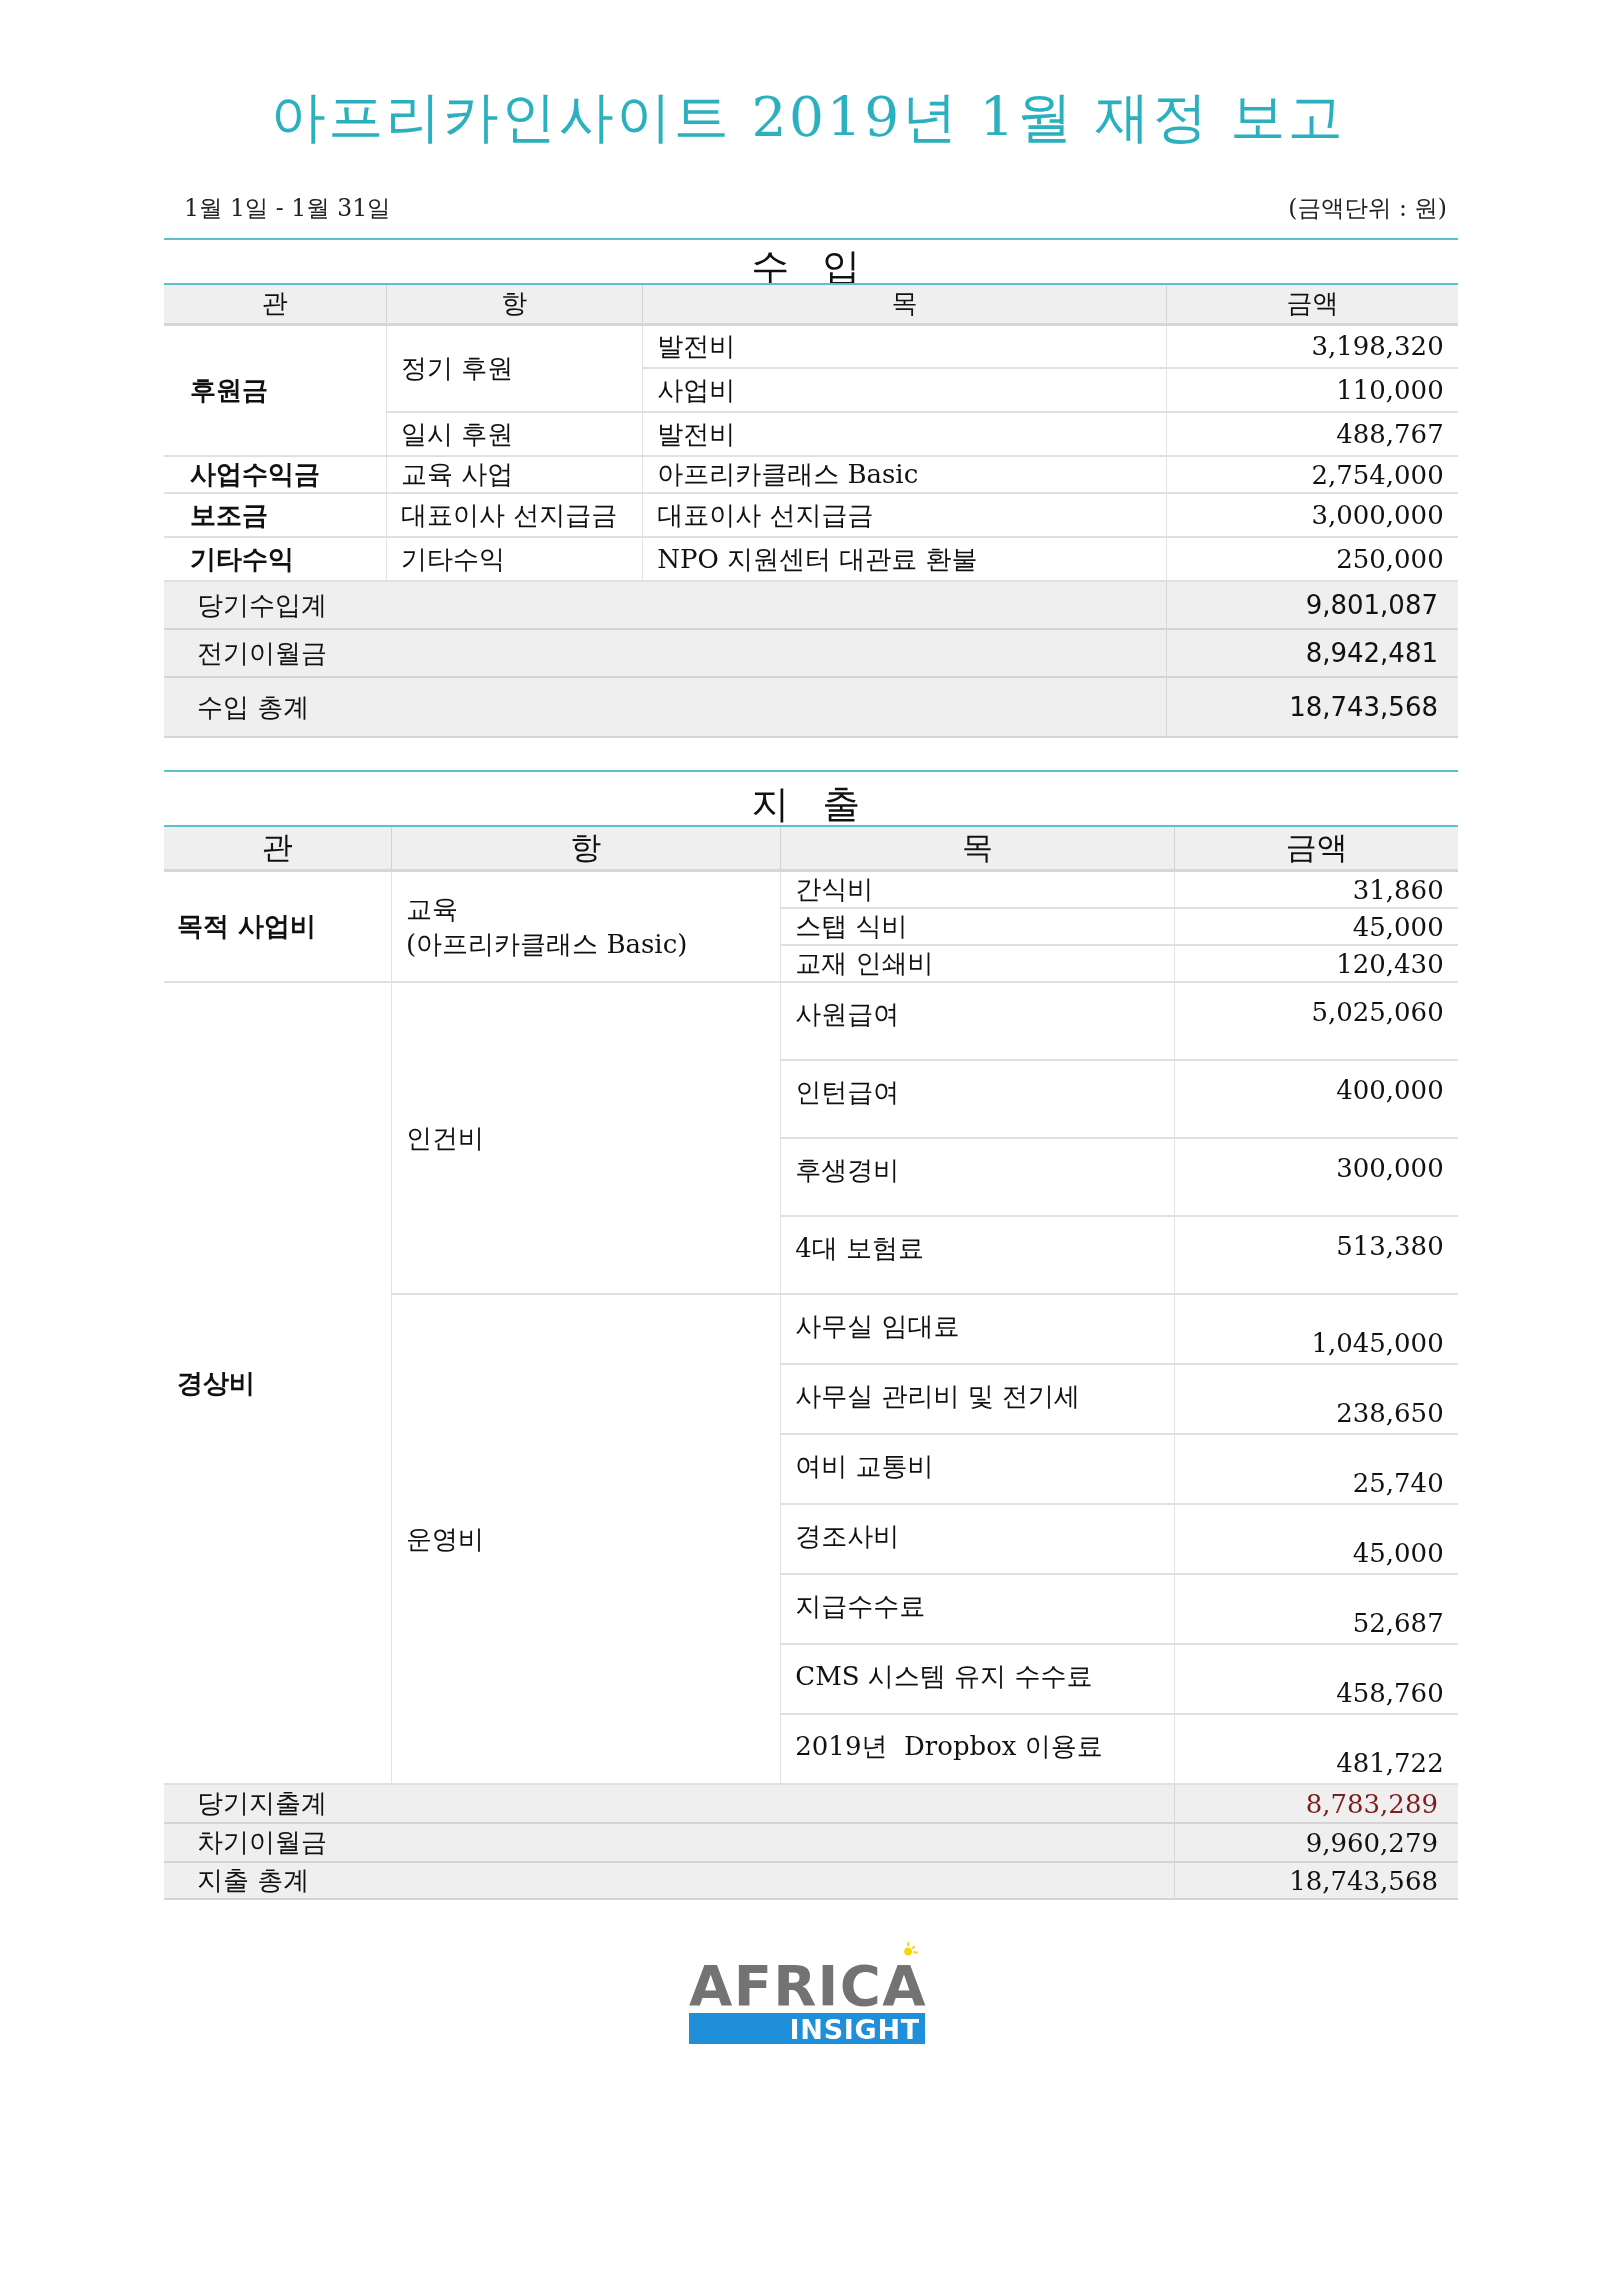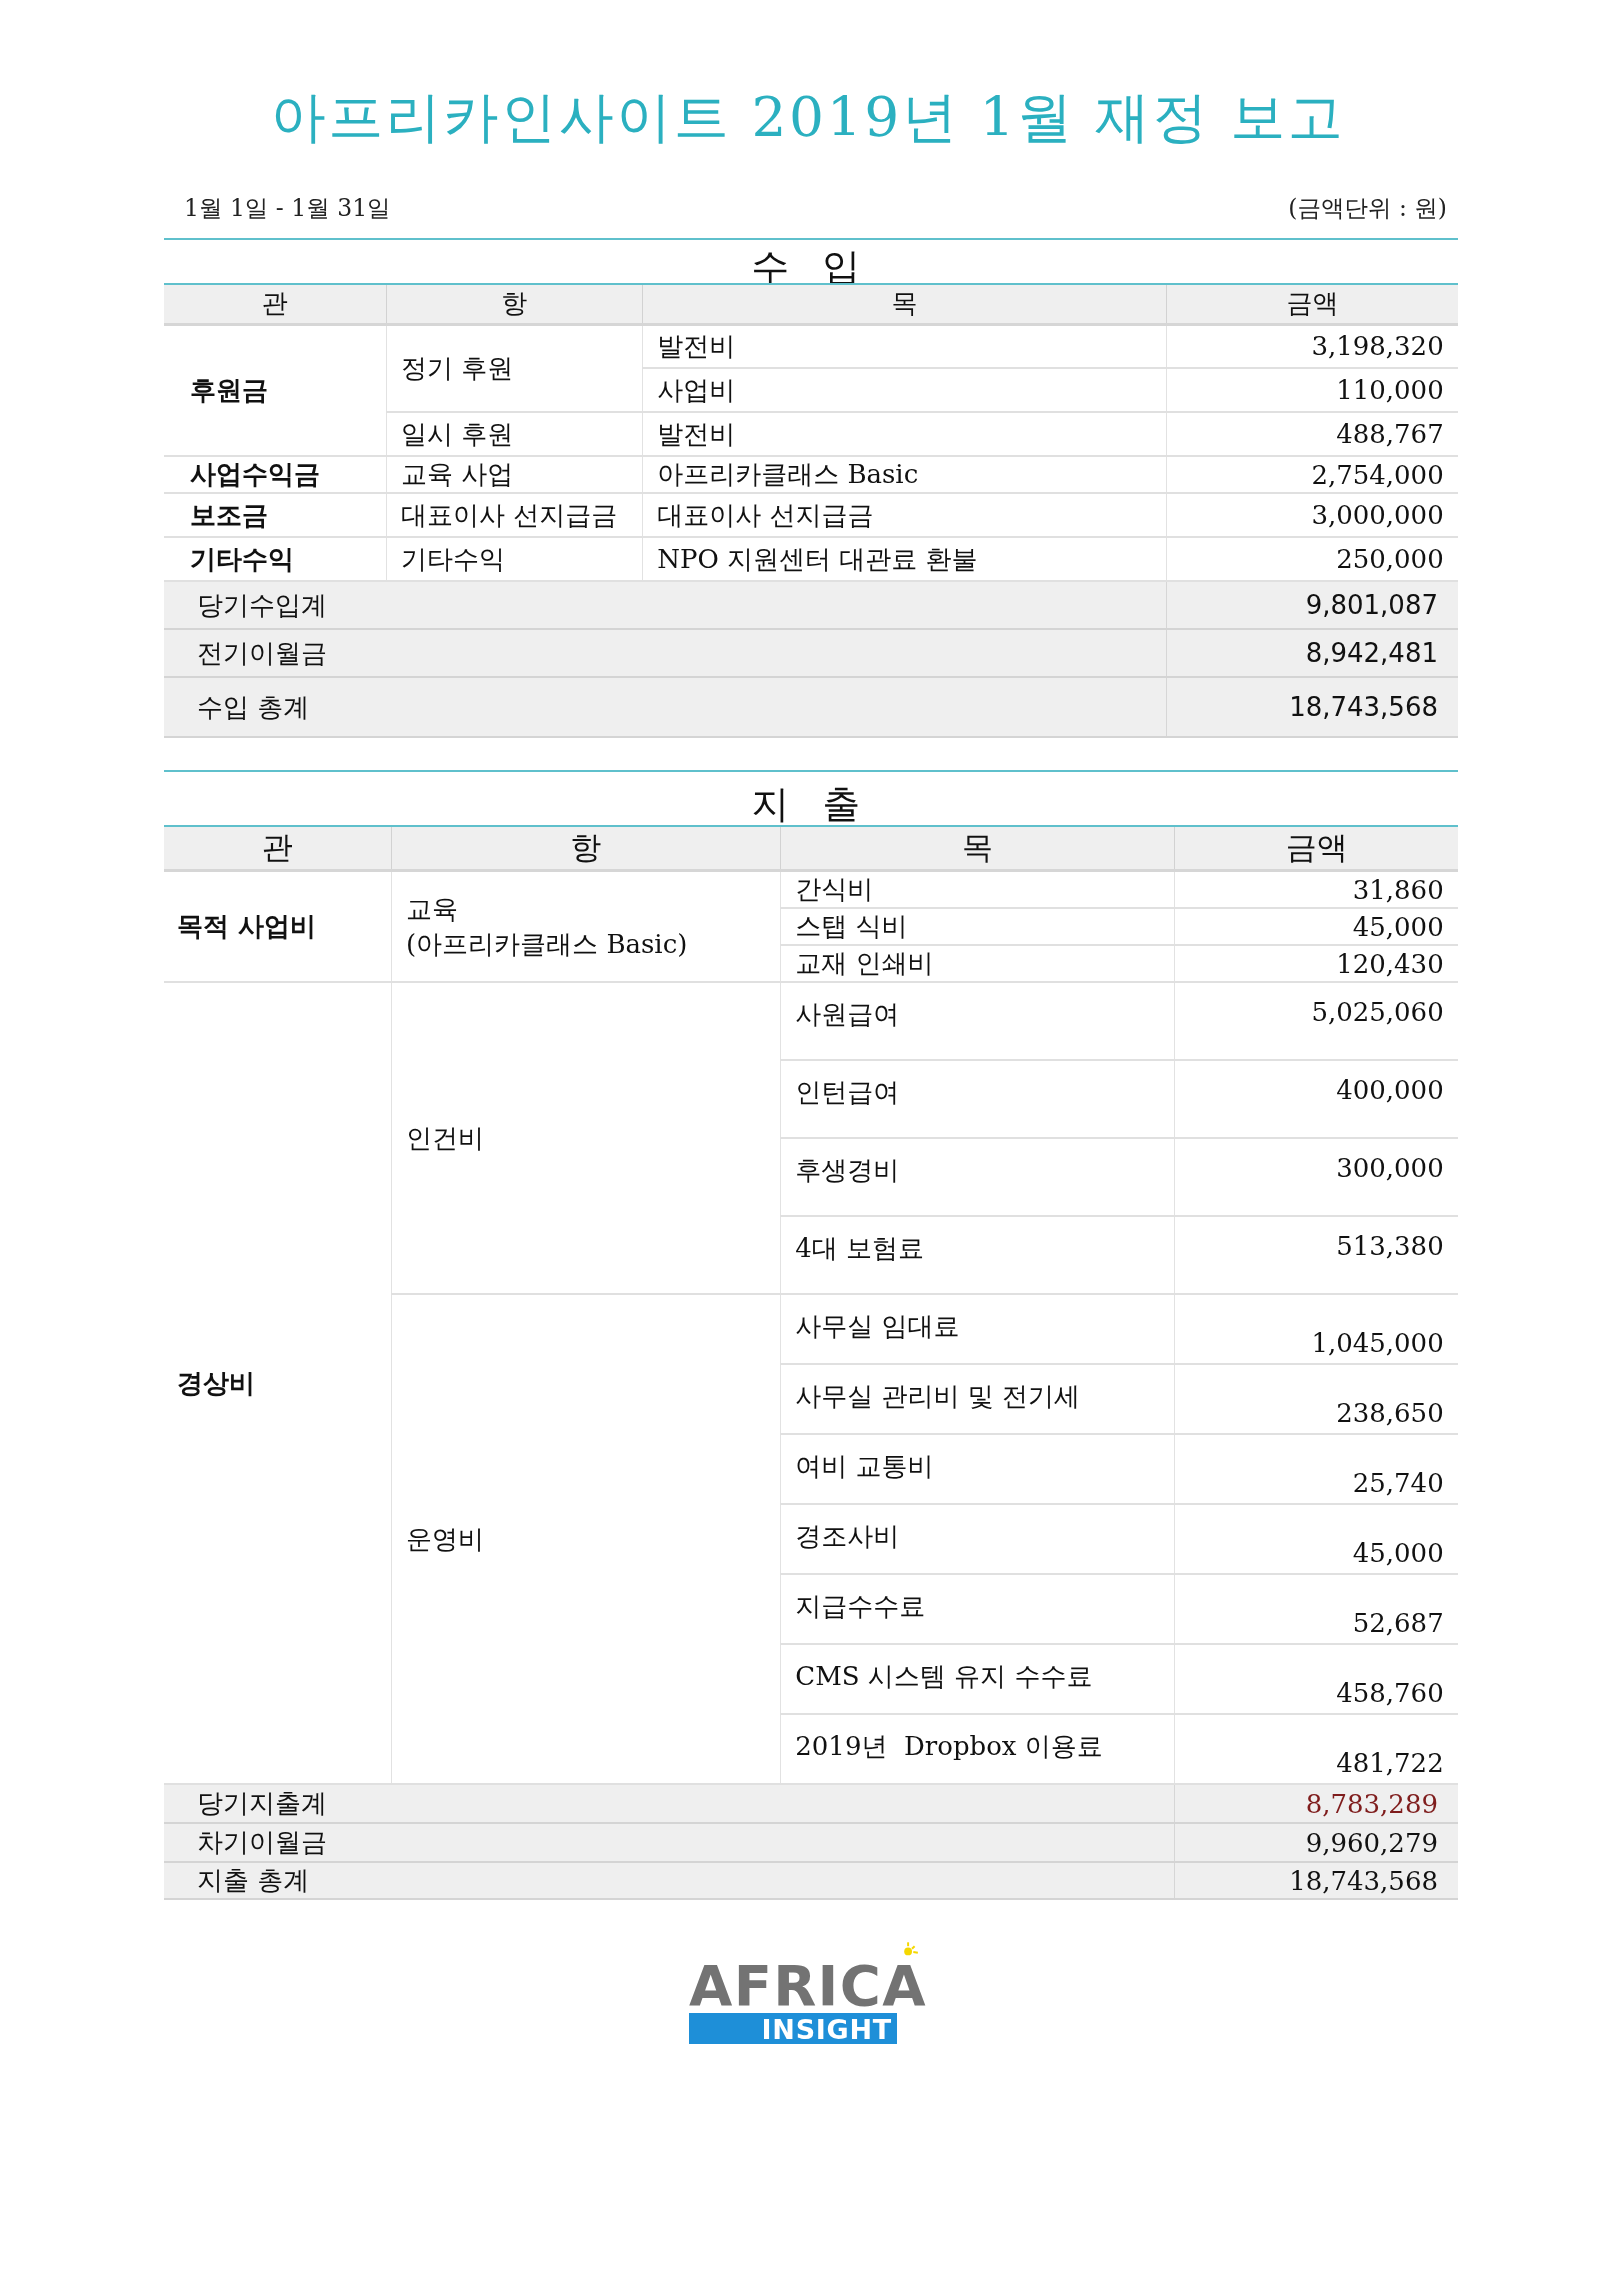"INSIGHT" .logo .bar { width: 208px -> 236px }
